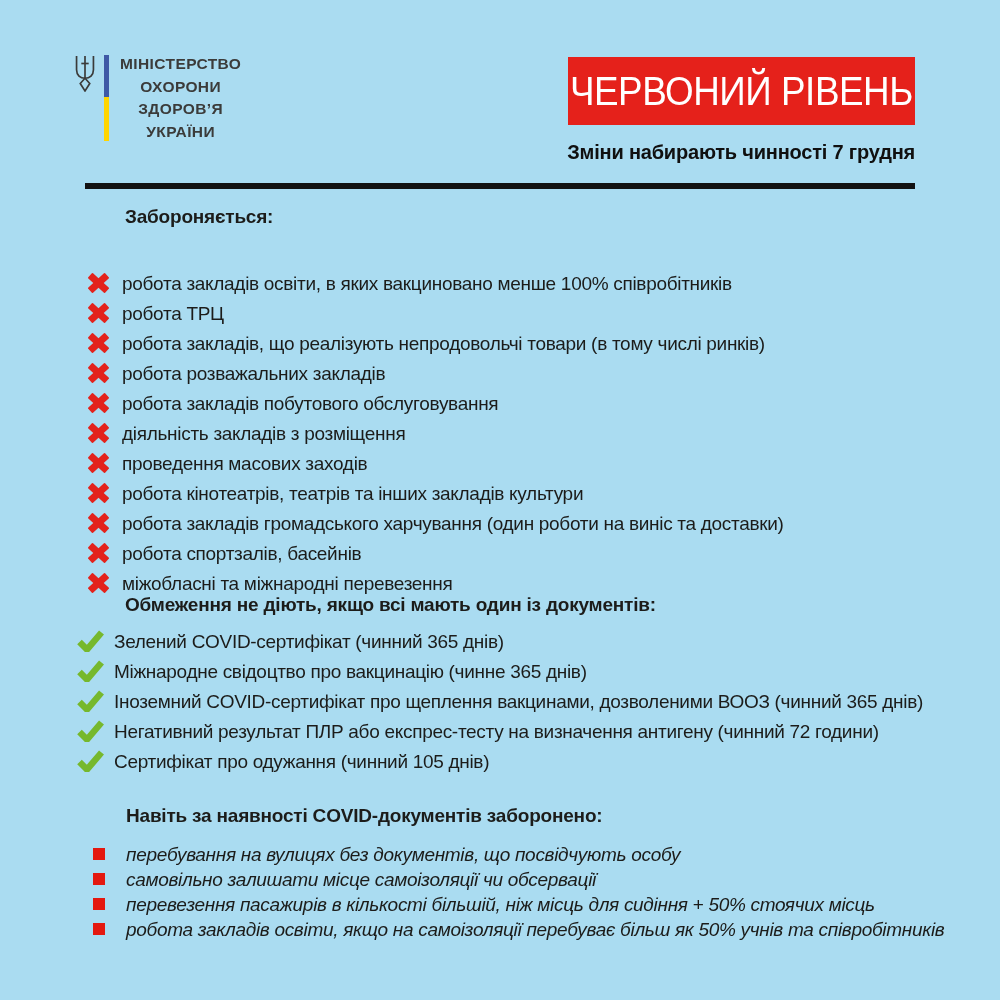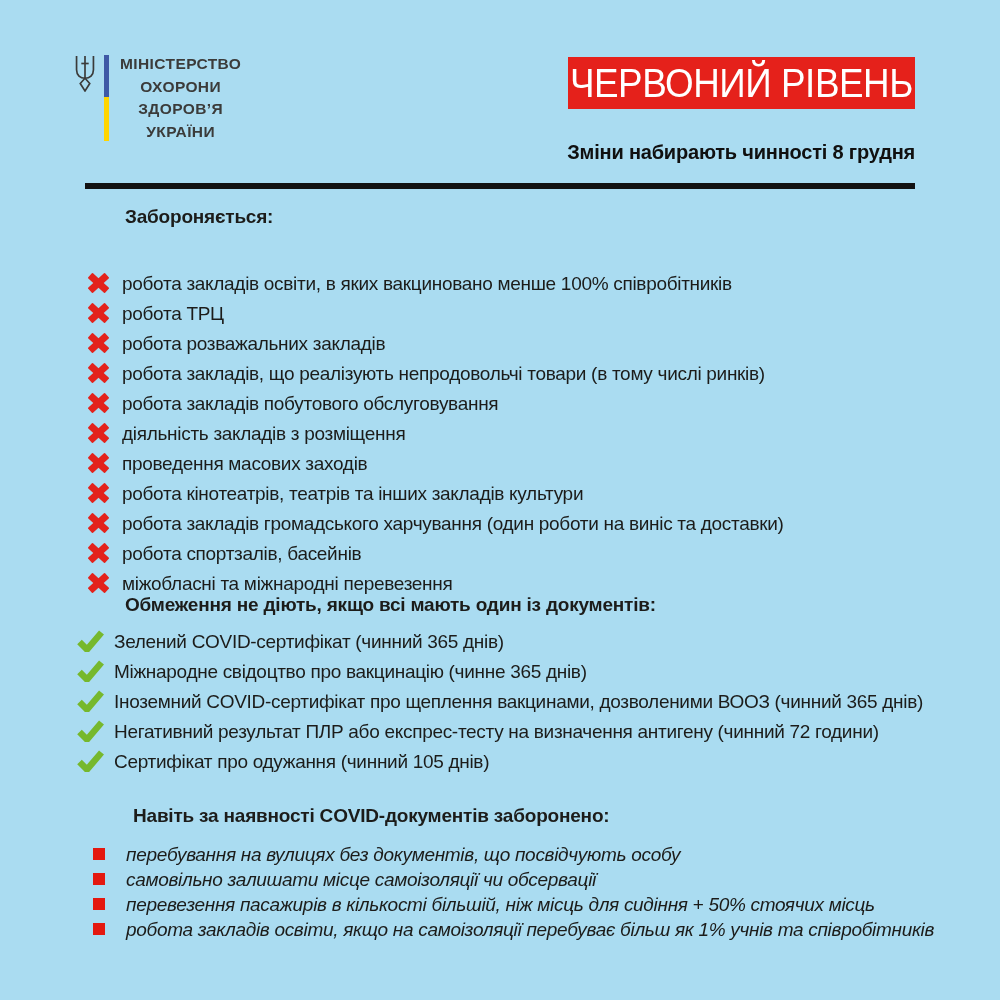"ЧЕРВОНИЙ РІВЕНЬ" .banner { height: 52px -> 68px }
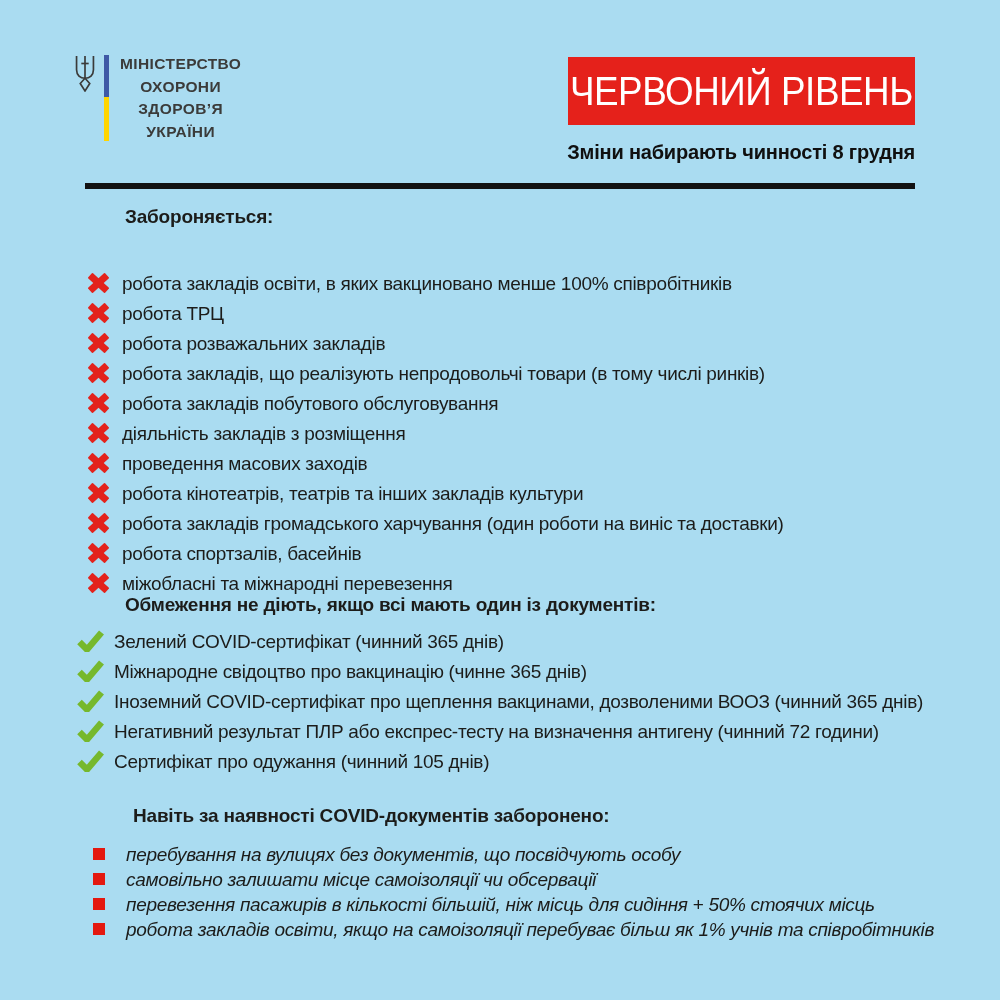"Зміни набирають чинності 8 грудня" div.subtitle { text: 8 -> 7 }
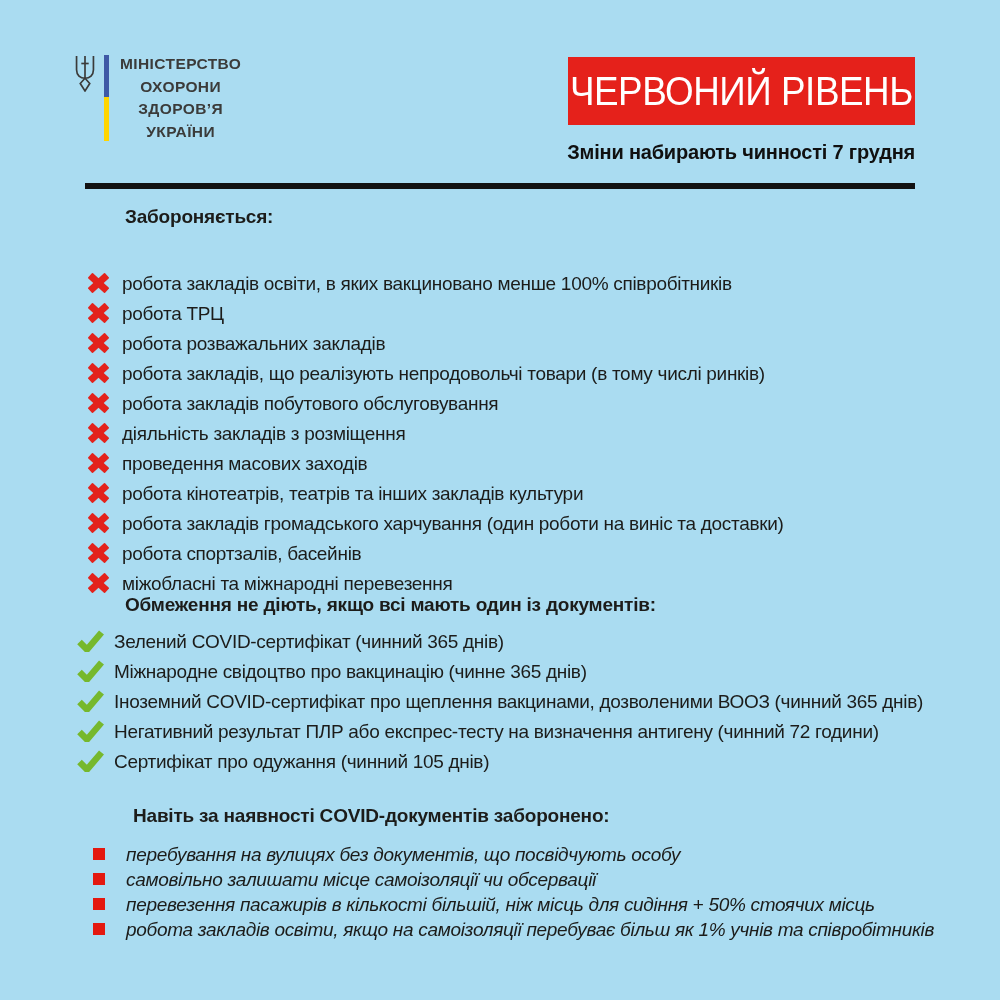"робота розважальних закладів" div.row { order: before "робота закладів, що реалізують" -> after "робота закладів, що реалізують" }
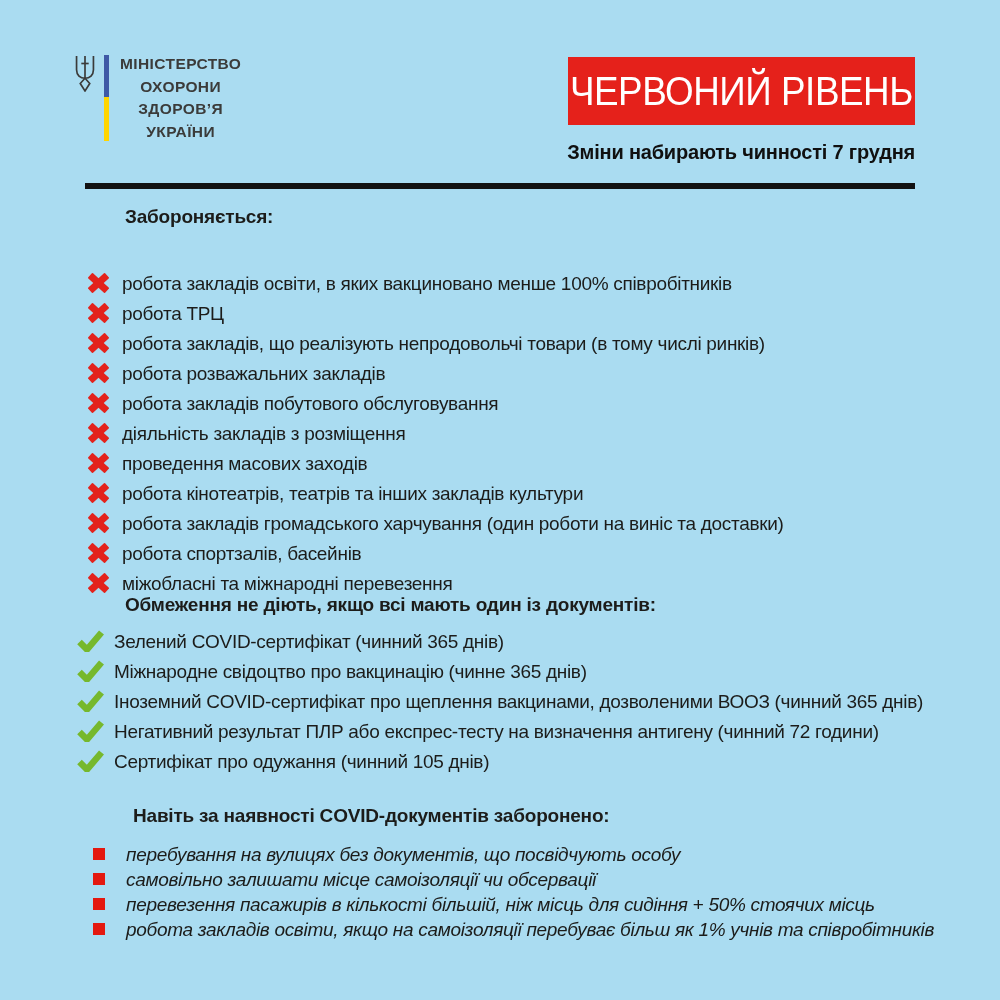"Навіть за наявності COVID-документів" .h3 { left: 133px -> 126px }
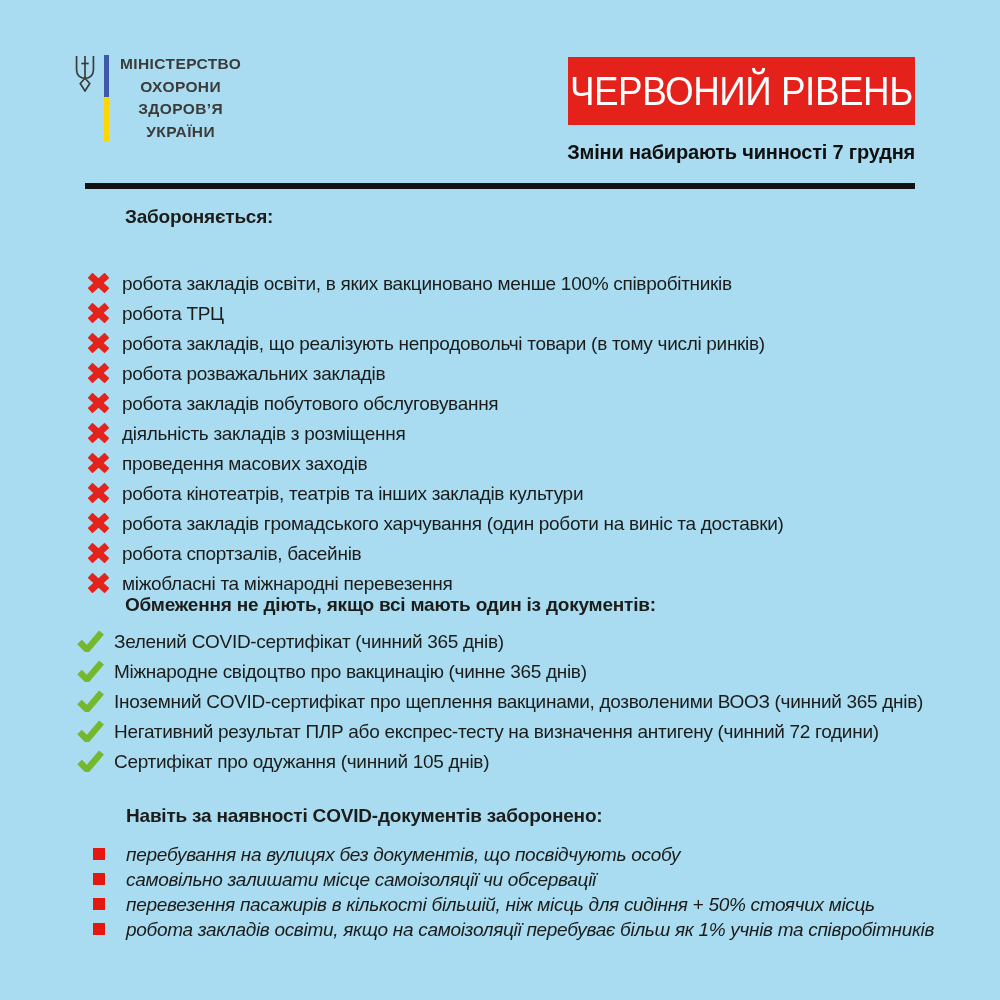"робота закладів освіти, якщо на" span.itx { text: 1% -> 50% }
